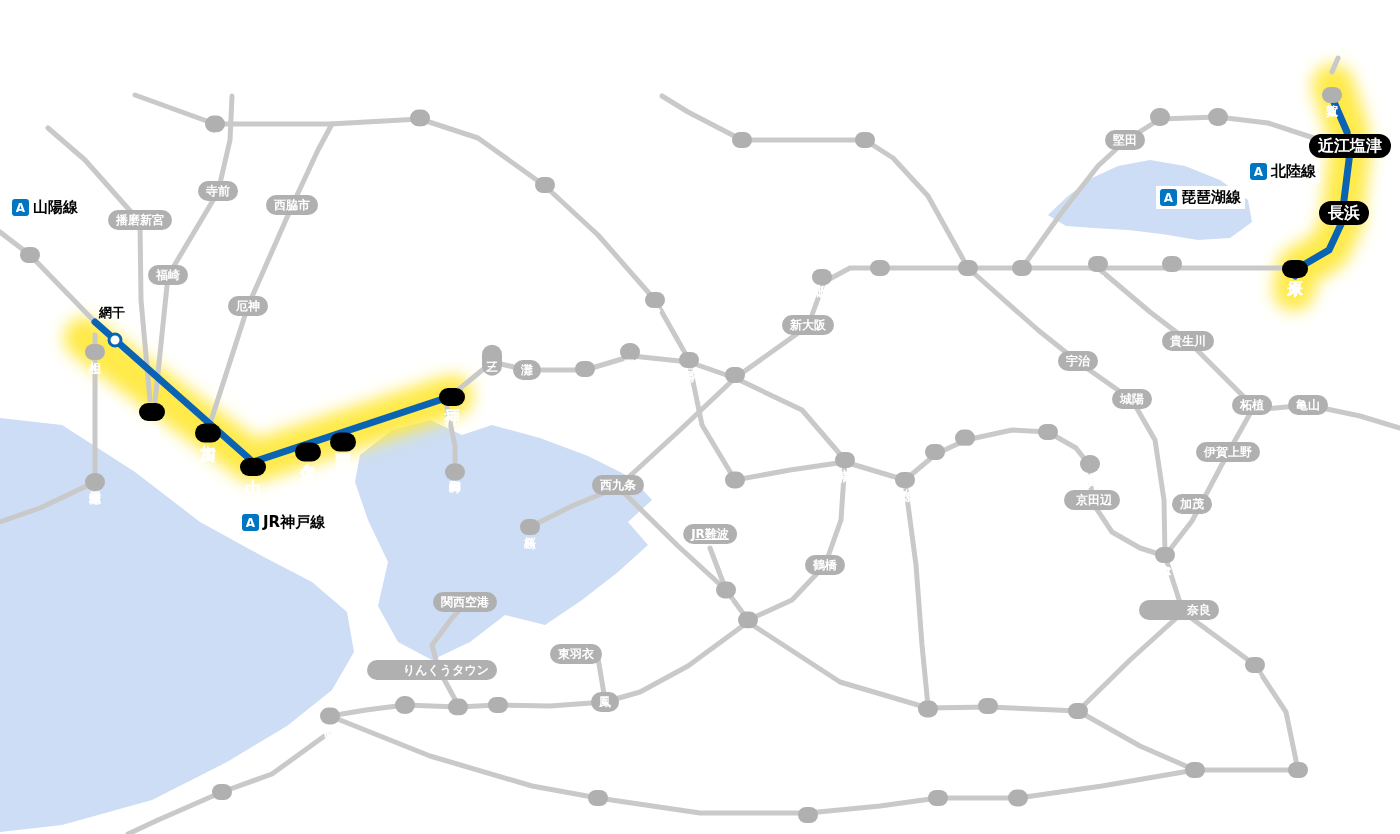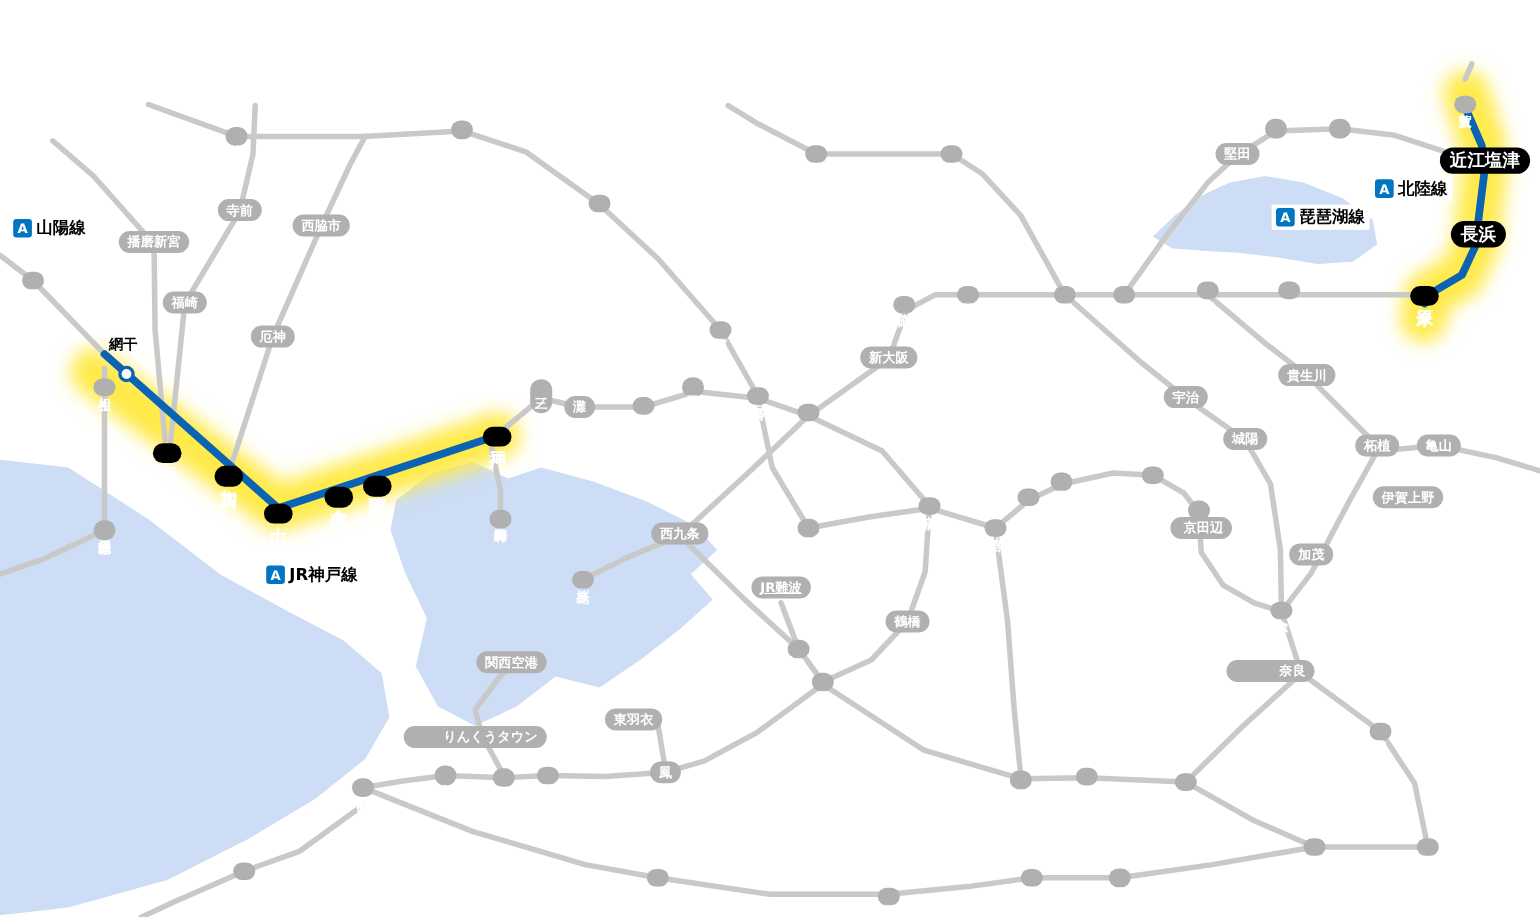"伊賀上野" div.station { left: 1280px -> 1228px }
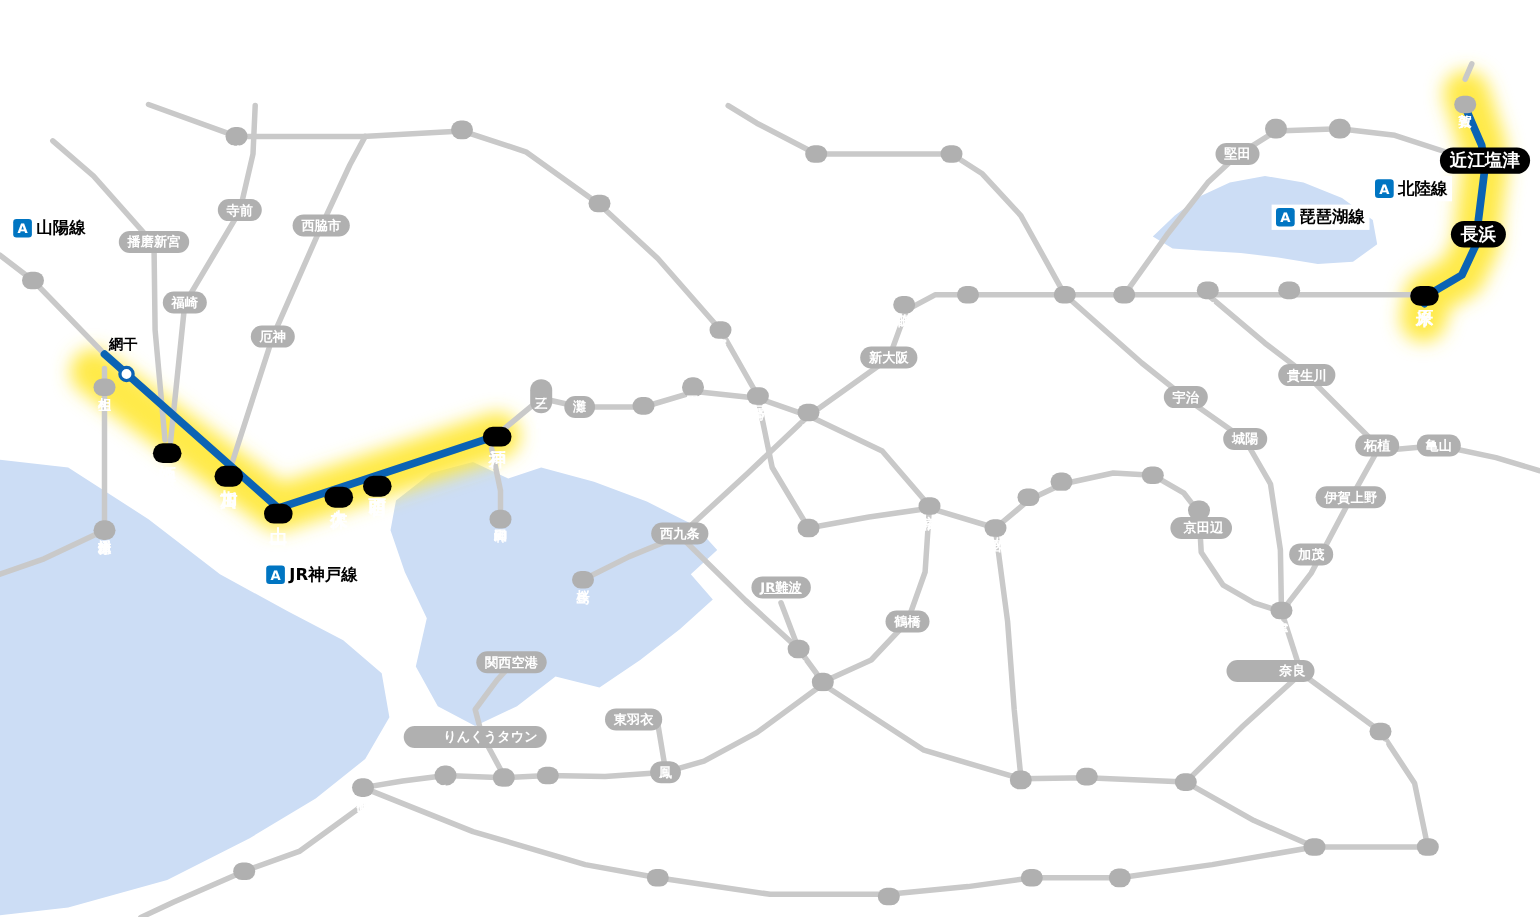"京田辺" div.station { top: 480px -> 500px }
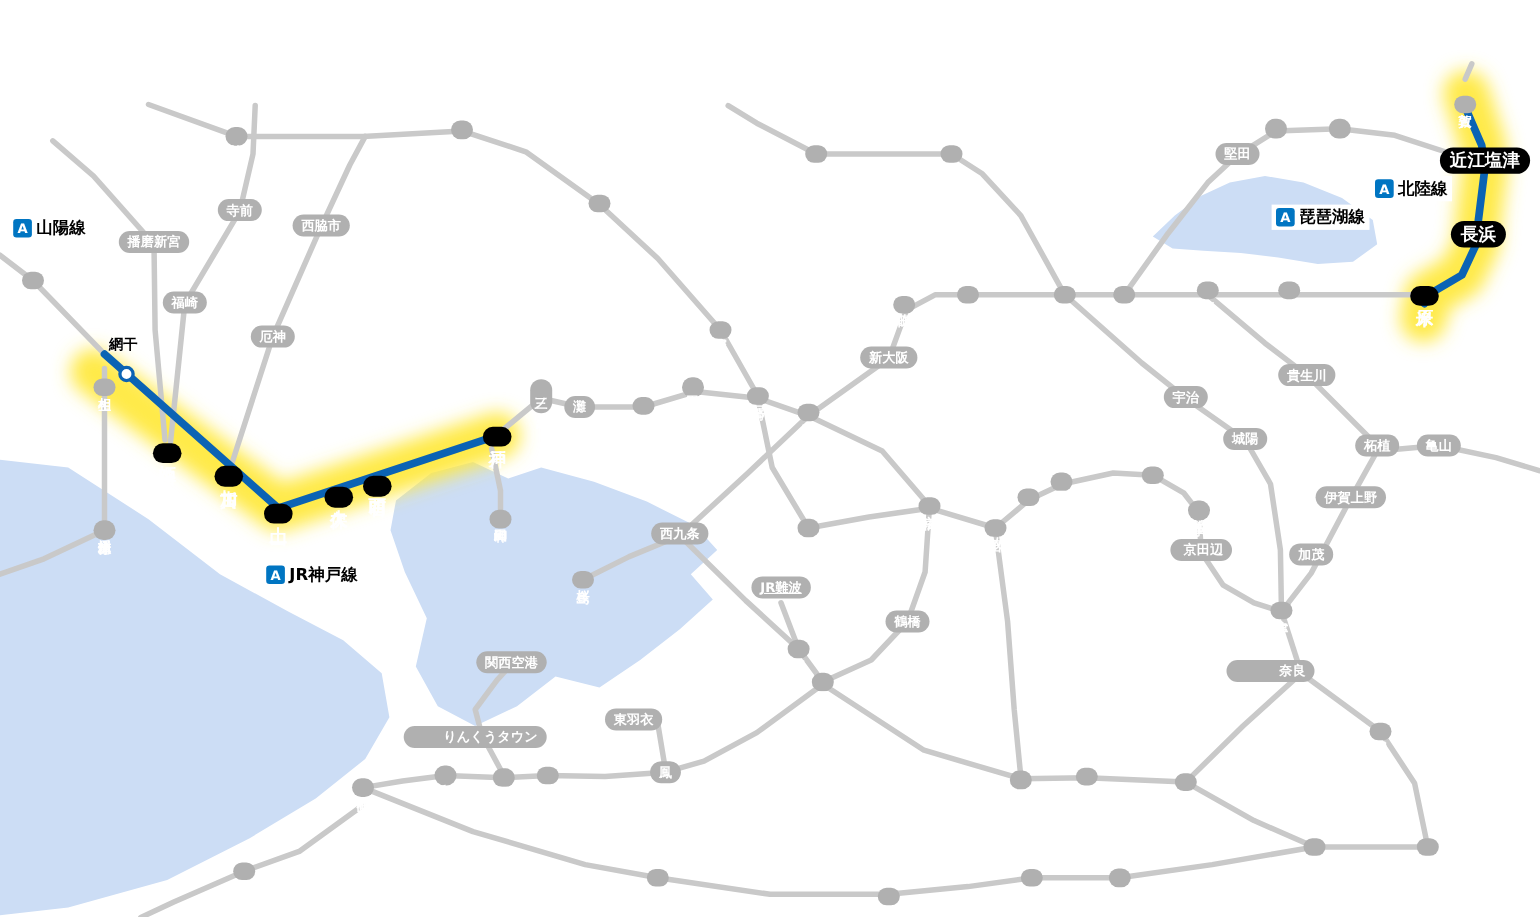"奈良" div.station { left: 1155px -> 1179px }
